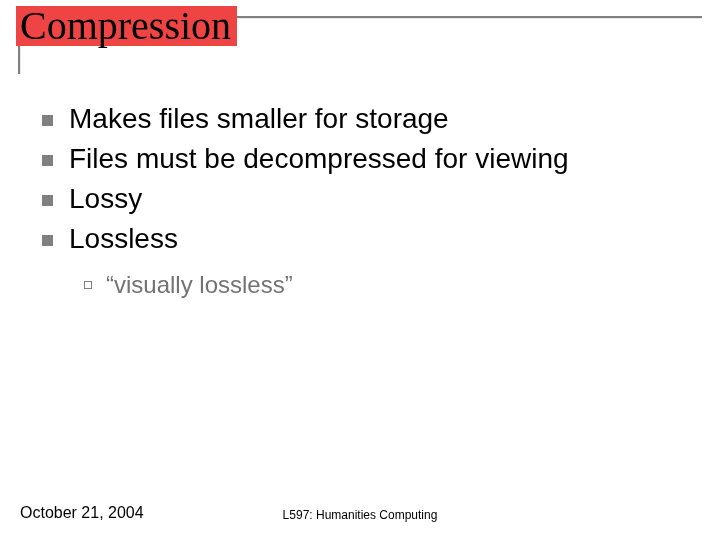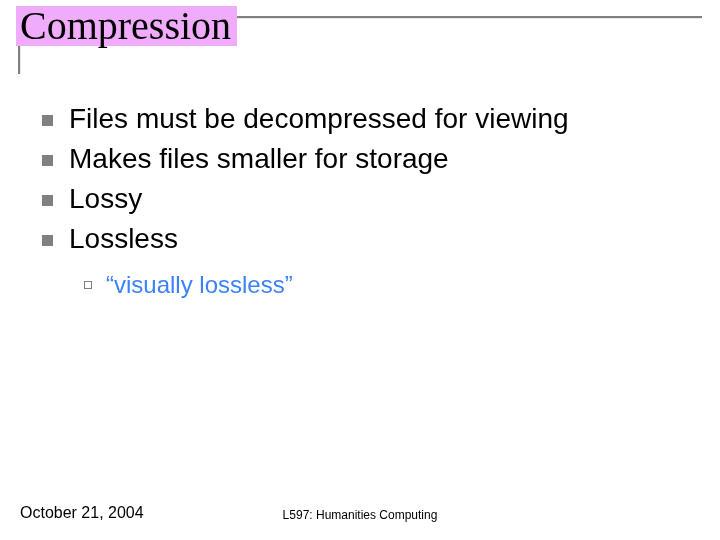"Compression" .title-text { background: #f0abfc -> #ef4444 }
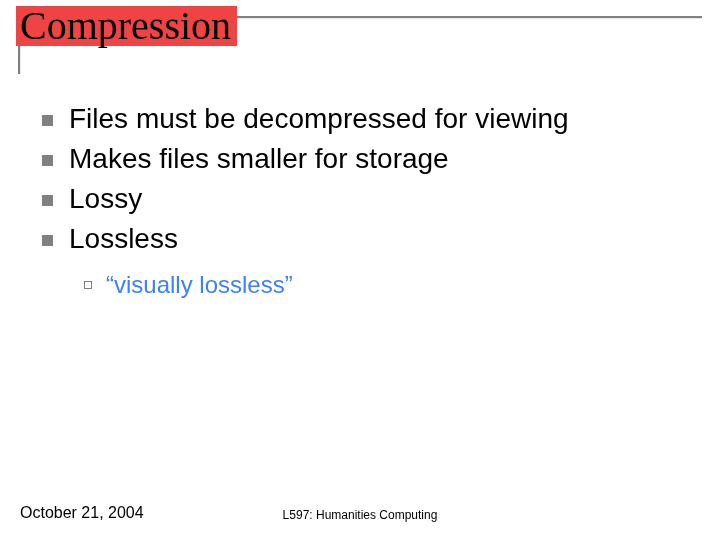"Files must be decompressed for" div.bullet-row { order: before "Makes files smaller for storage" -> after "Makes files smaller for storage" }
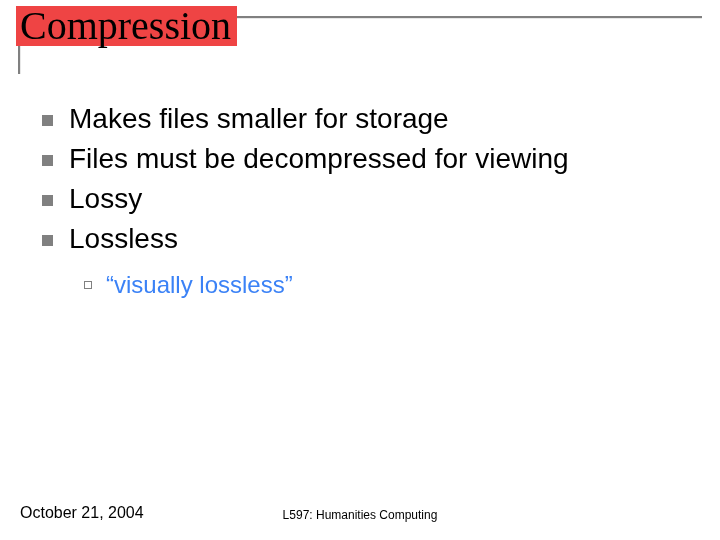"“visually lossless”" .sub-row .txt { color: #3b82f6 -> #737373 }
